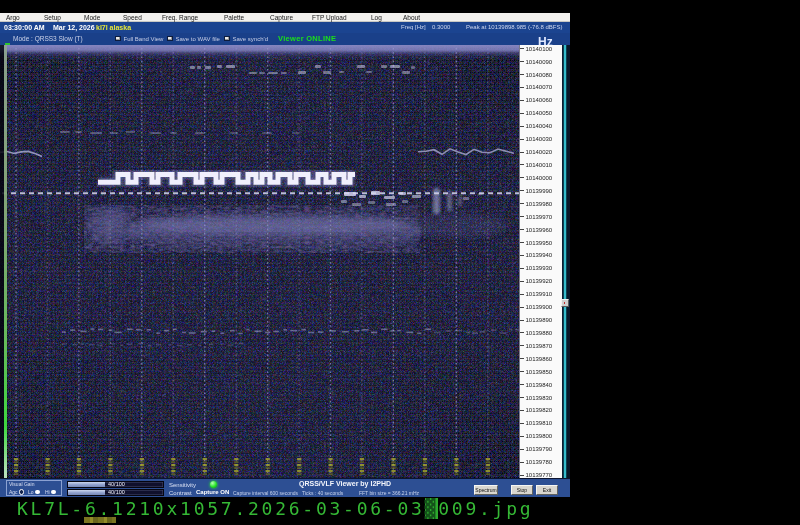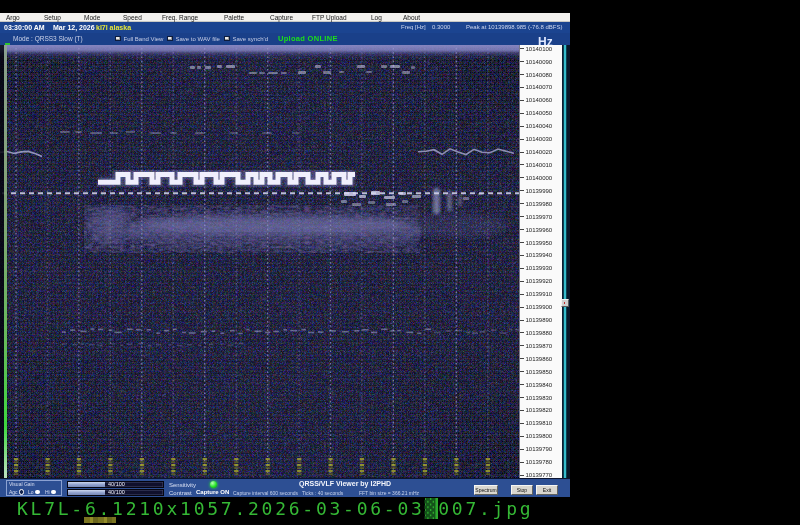"Upload ONLINE" span { text: Upload -> Viewer }
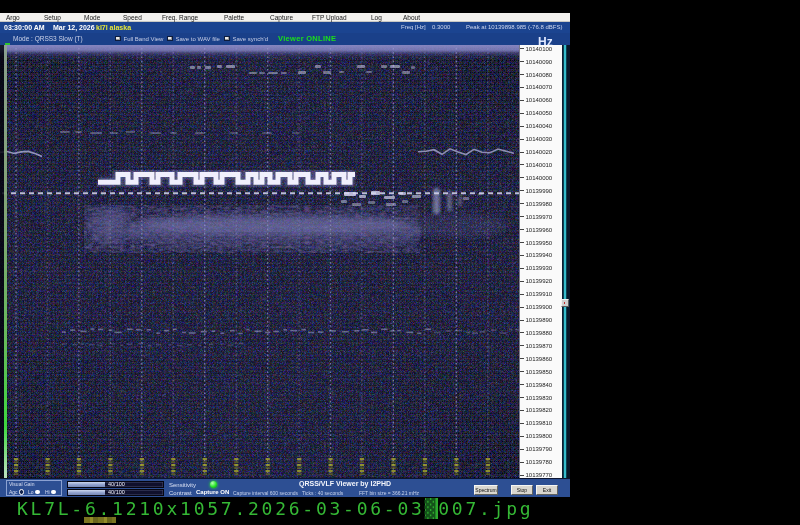"007.jpg" span { text: 007.jpg -> 009.jpg }
